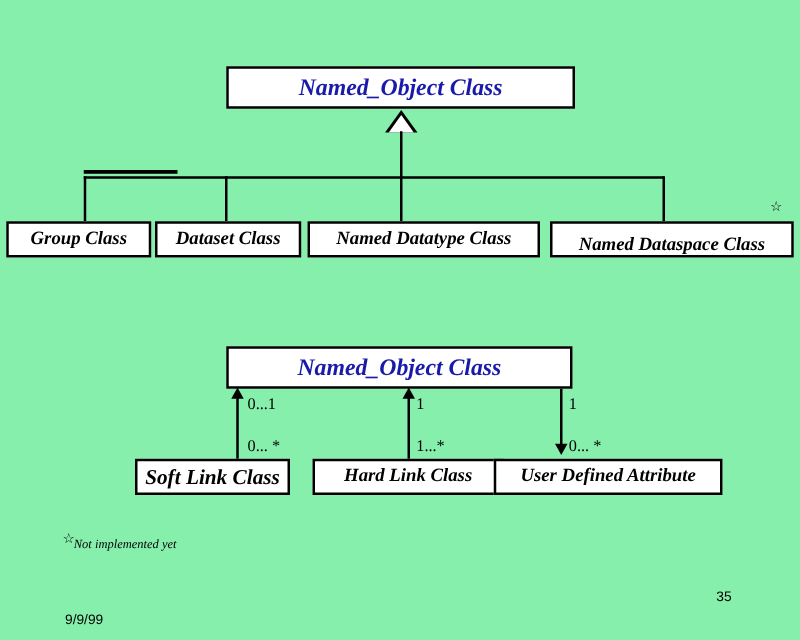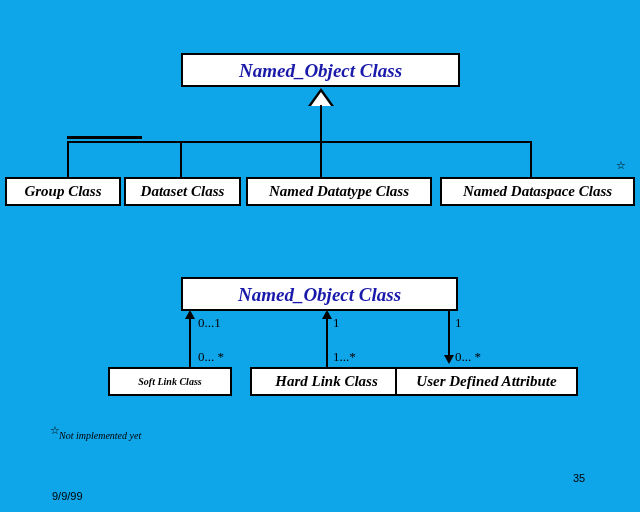"Named_Object Class" #slide { background: #0ea5e9 -> #86efac }
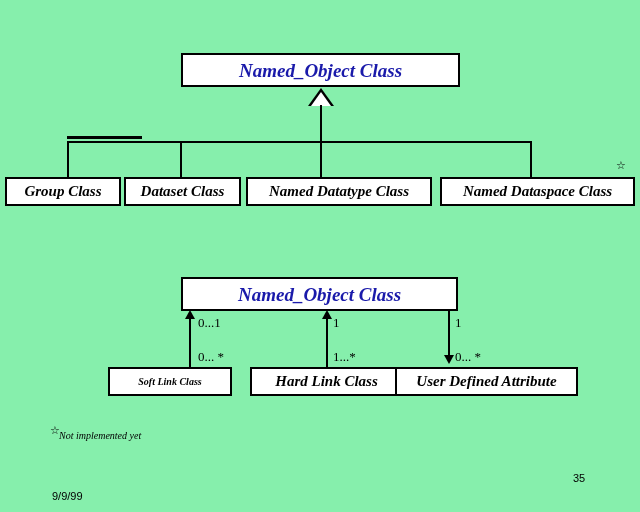"Named Dataspace Class" div.cls-box { align-items: none -> flex-end }
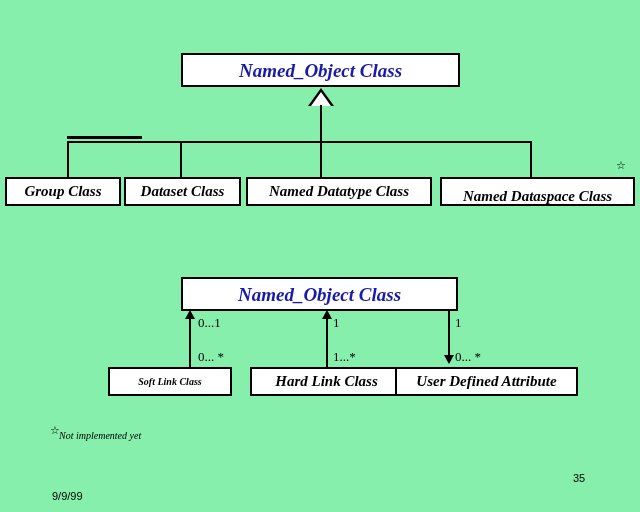"Soft Link Class" span.cls-label { font-size: 10px -> 17px }
